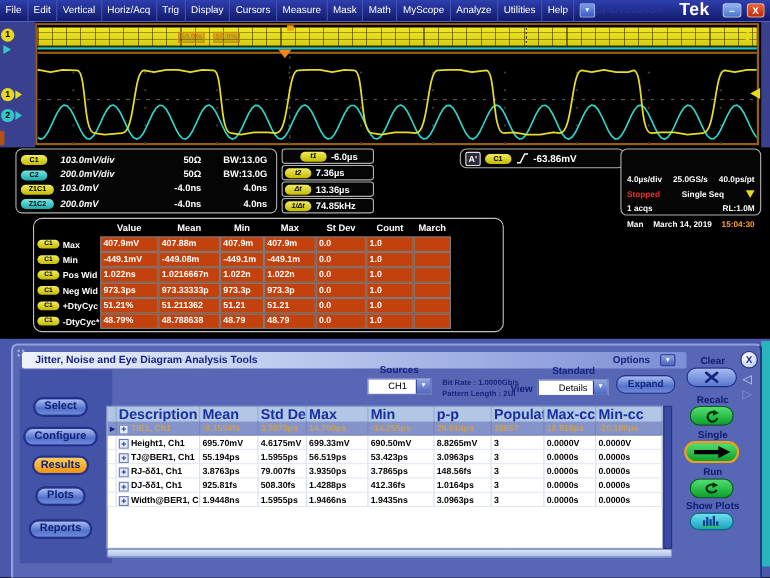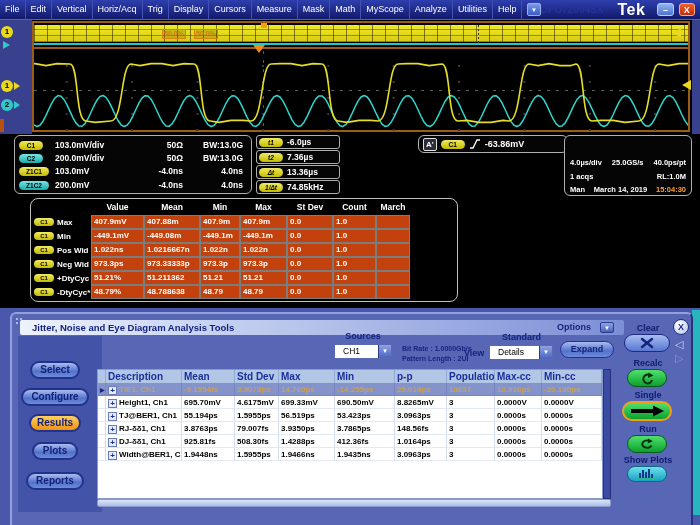"103.0mV/div" .vrow .s1 { font-style: none -> italic }
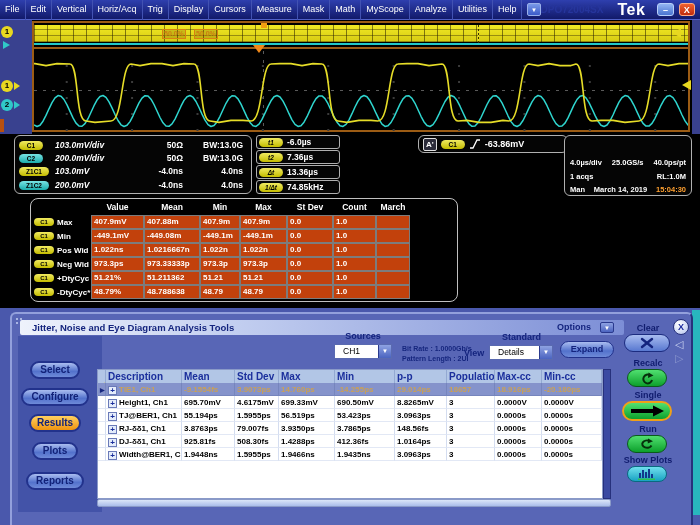"-6.0µs" div.ccell { justify-content: none -> center }
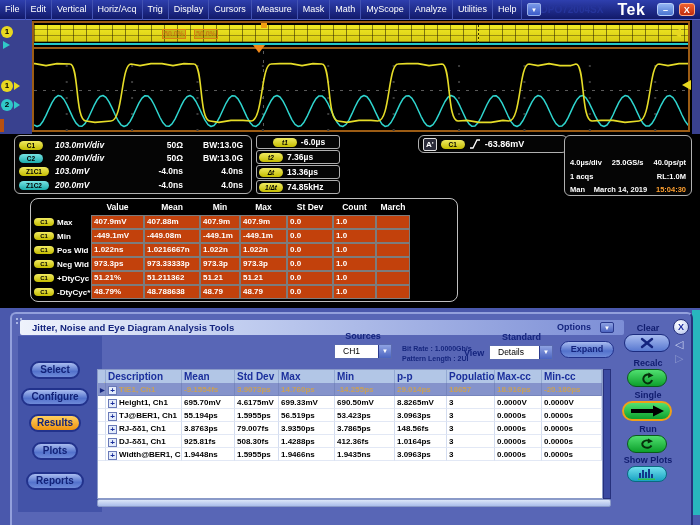"Stopped" div.arow { html: none -> <div> <span>Stopped</span> <span>Single Seq</span> <span></span> </div> }
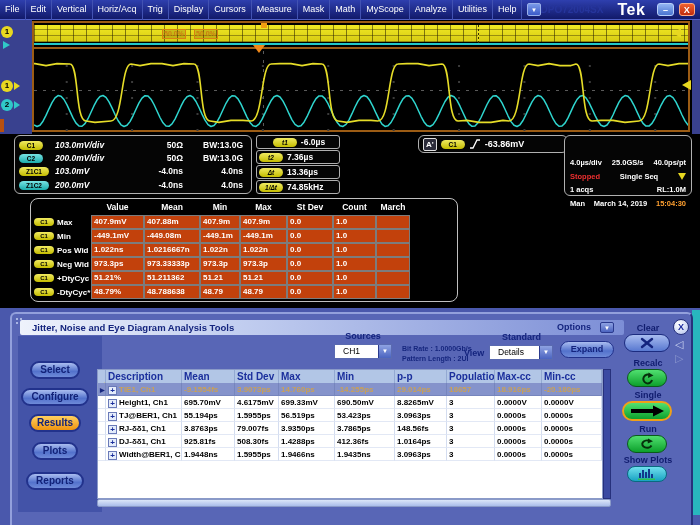"CH1" .combo .val { padding: 1px 8px -> 1px 18px }
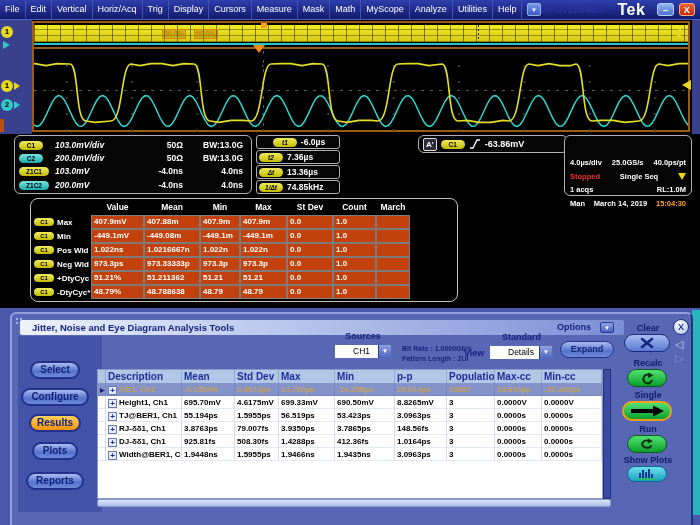"Description" .jt-h div { font-size: 10px -> 13px }
